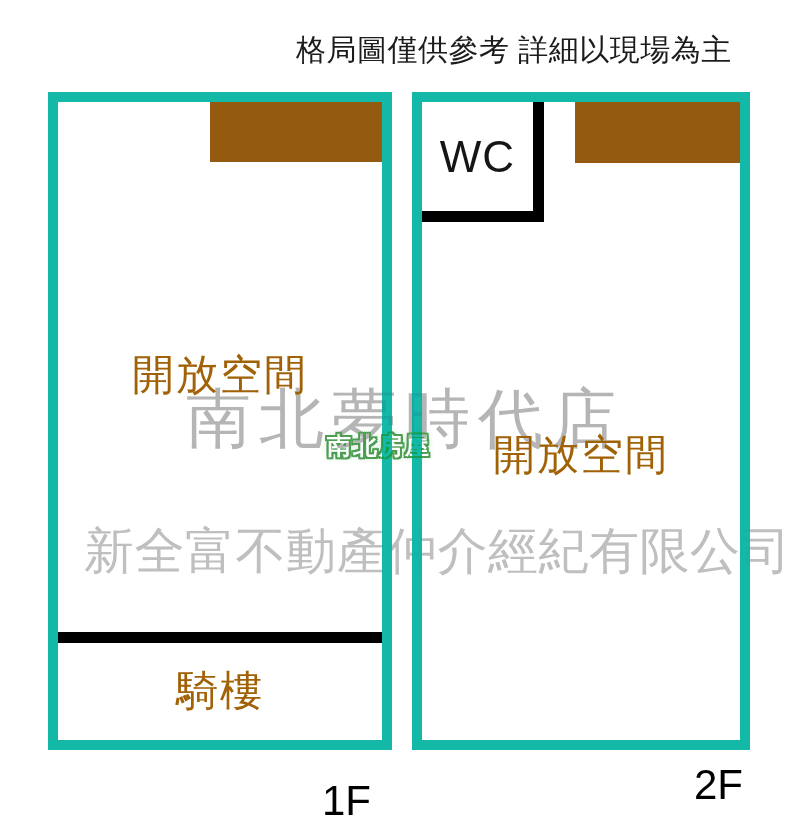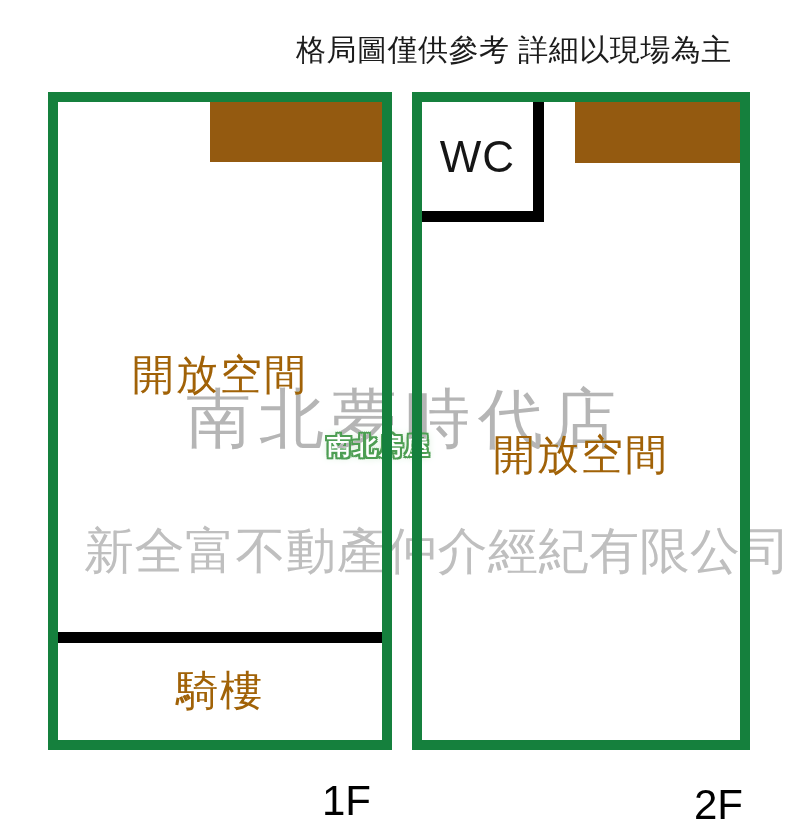"WC" .plan { border: 10px solid #15803d -> 10px solid #14b8a6 }
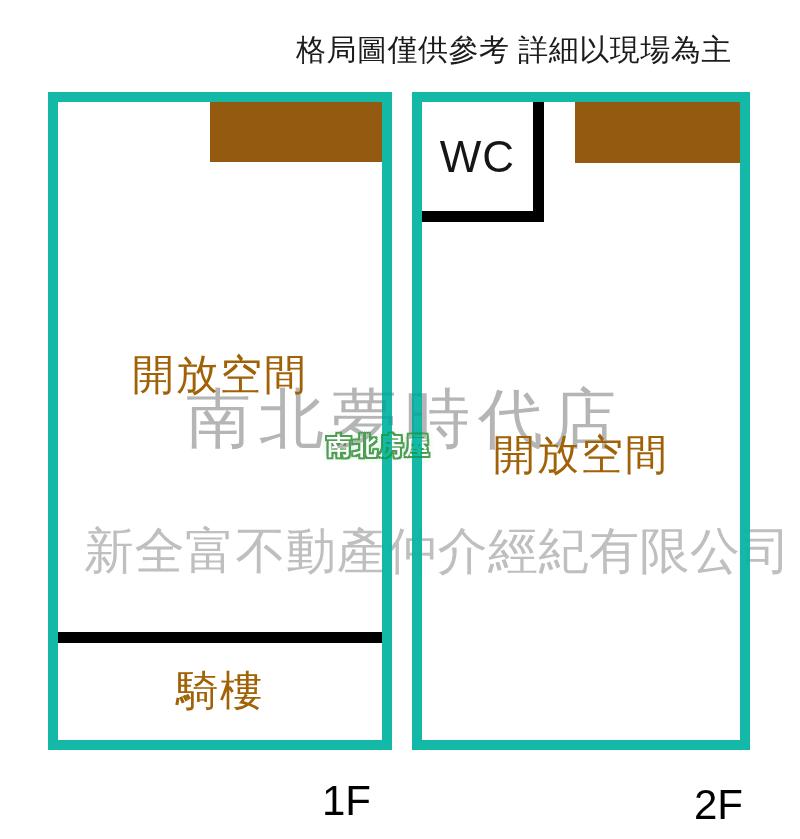"2F" .tag-2f { margin-top: 20px -> none }
